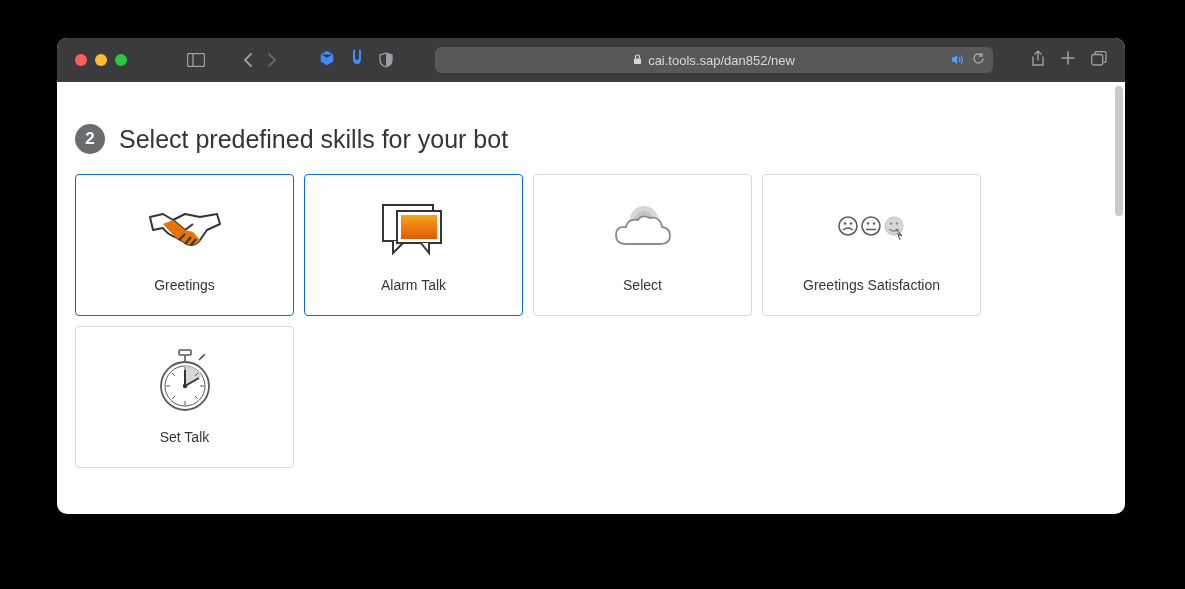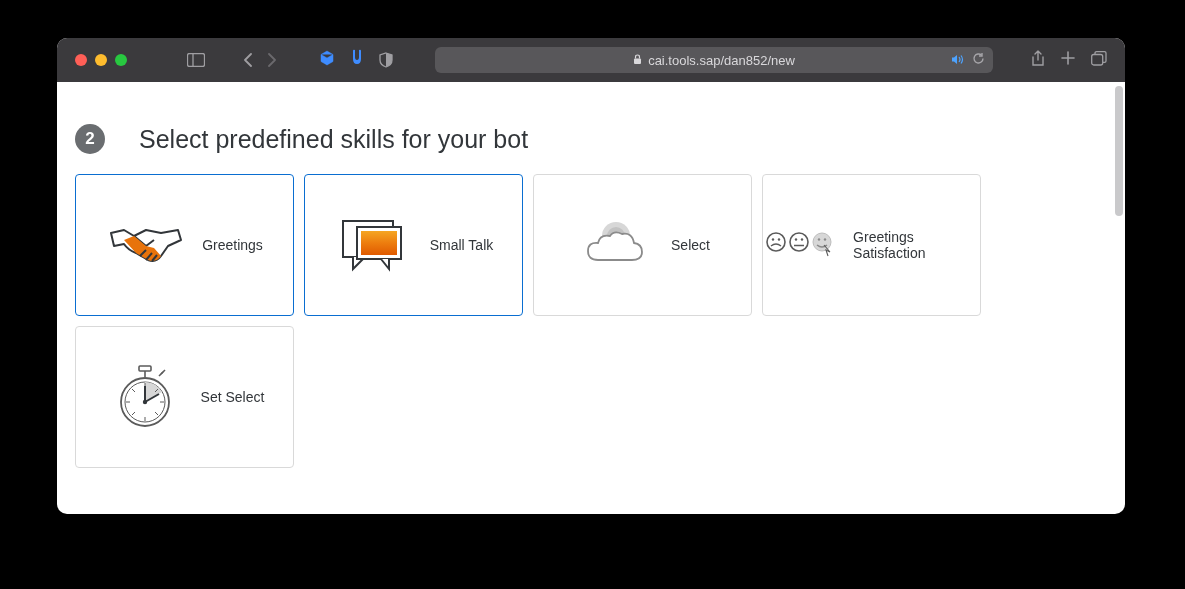"Select predefined skills for your" .step-title { margin-left: 20px -> none }
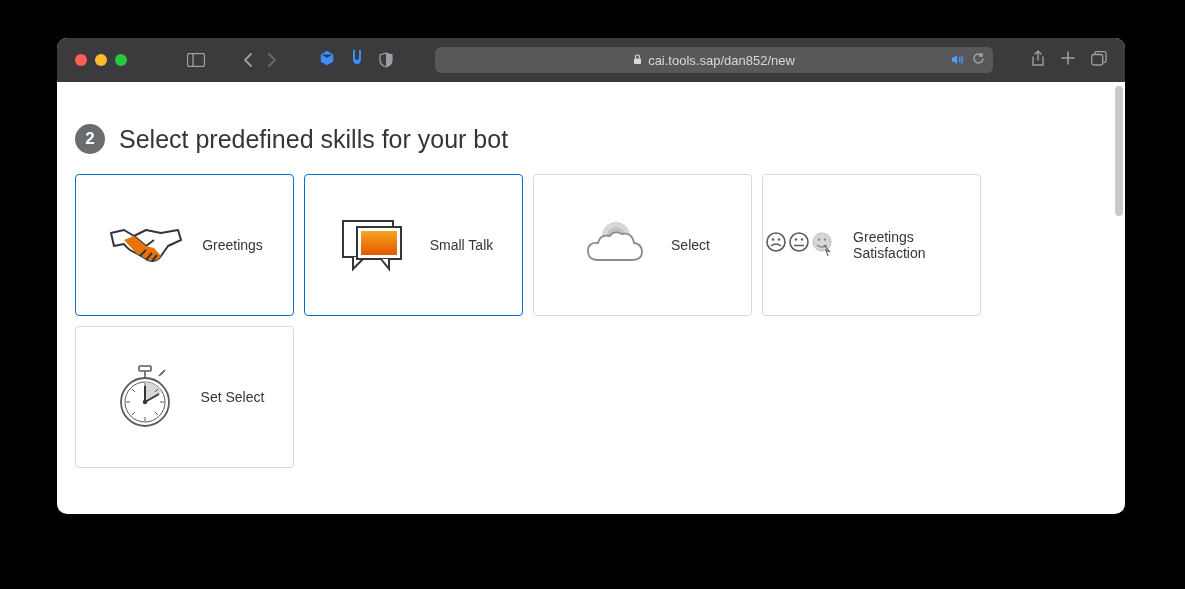"Greetings" .card { flex-direction: row -> column }
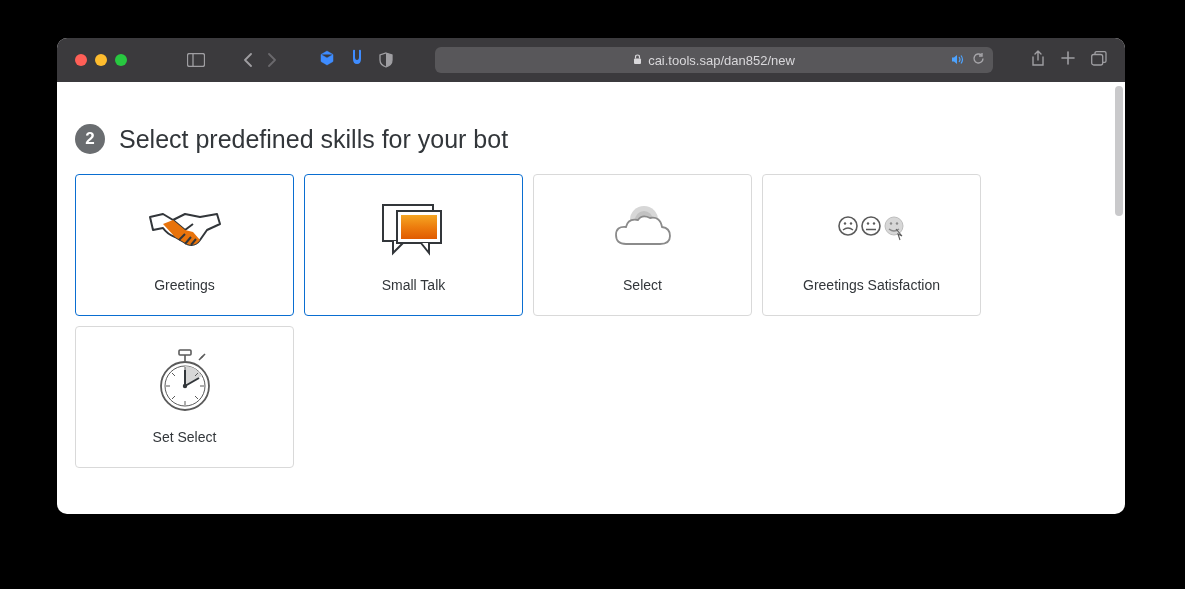"Small Talk" div.card-label { text: Small -> Alarm }
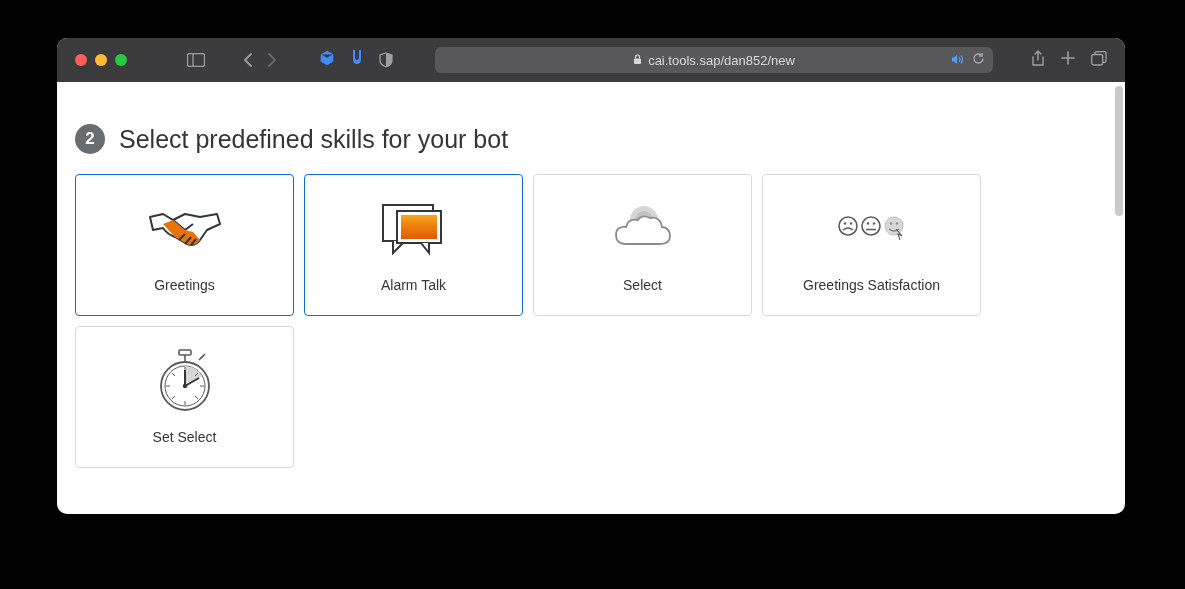"Set Select" div.card-label { text: Select -> Talk }
